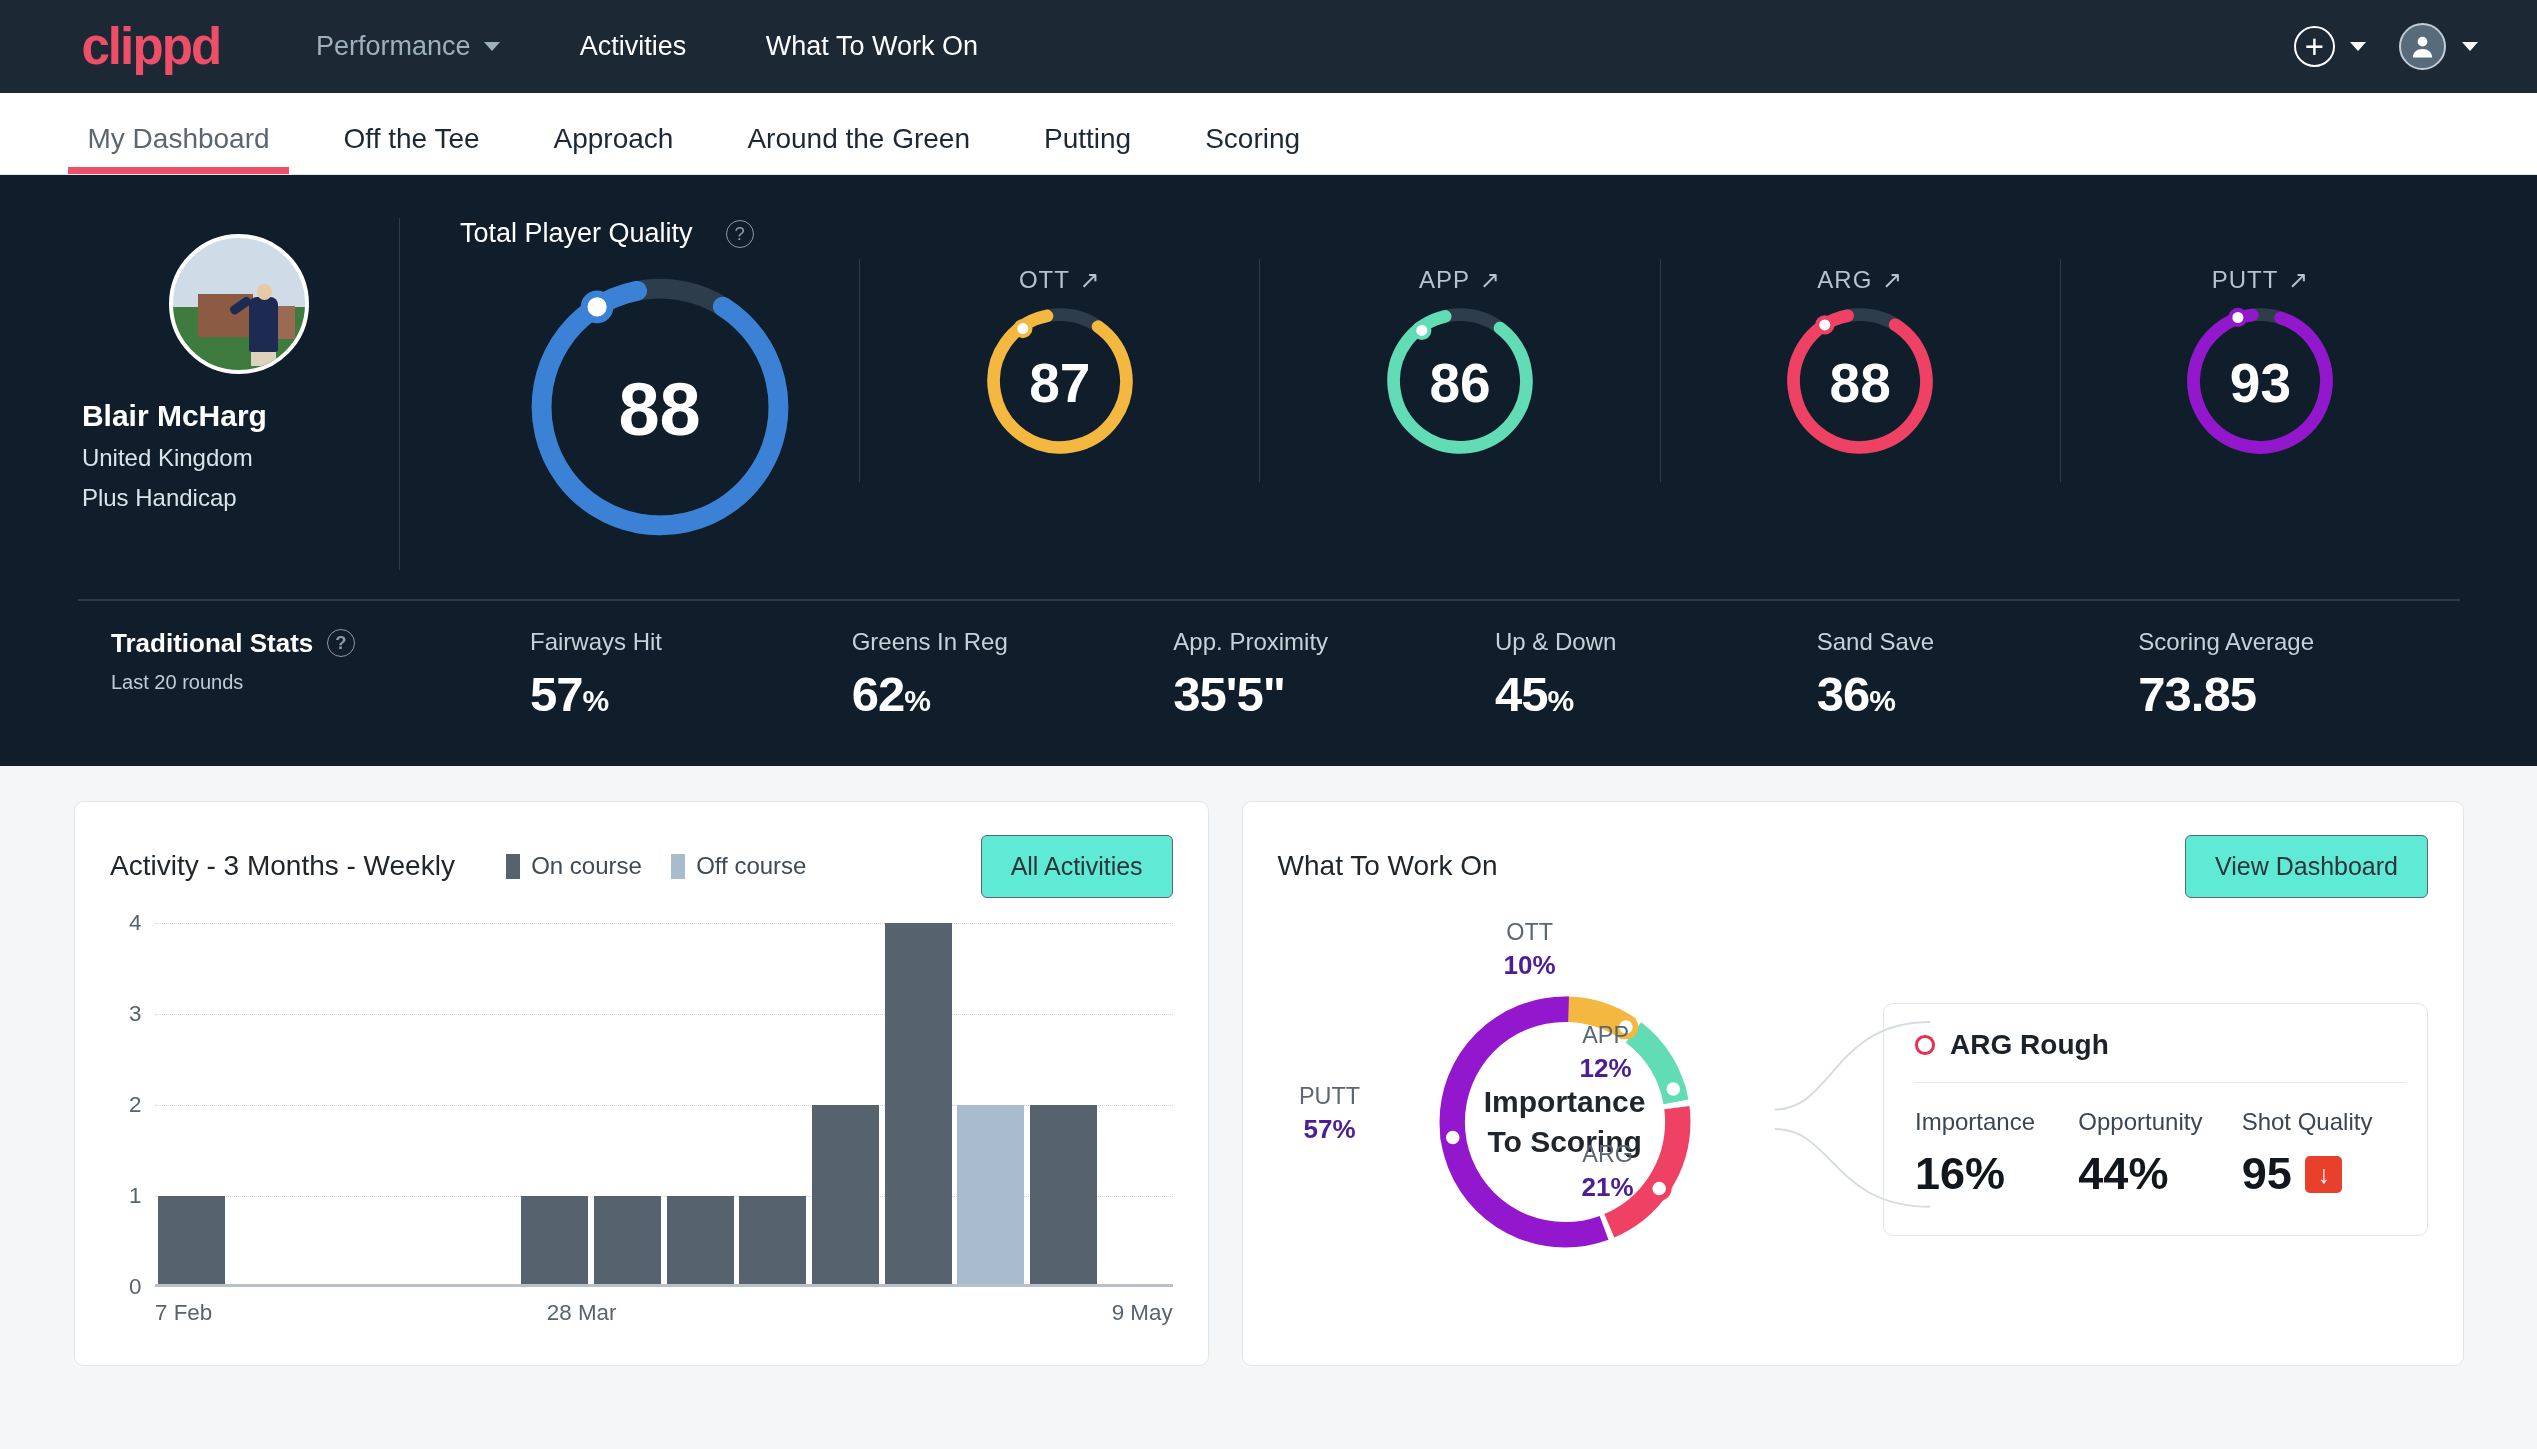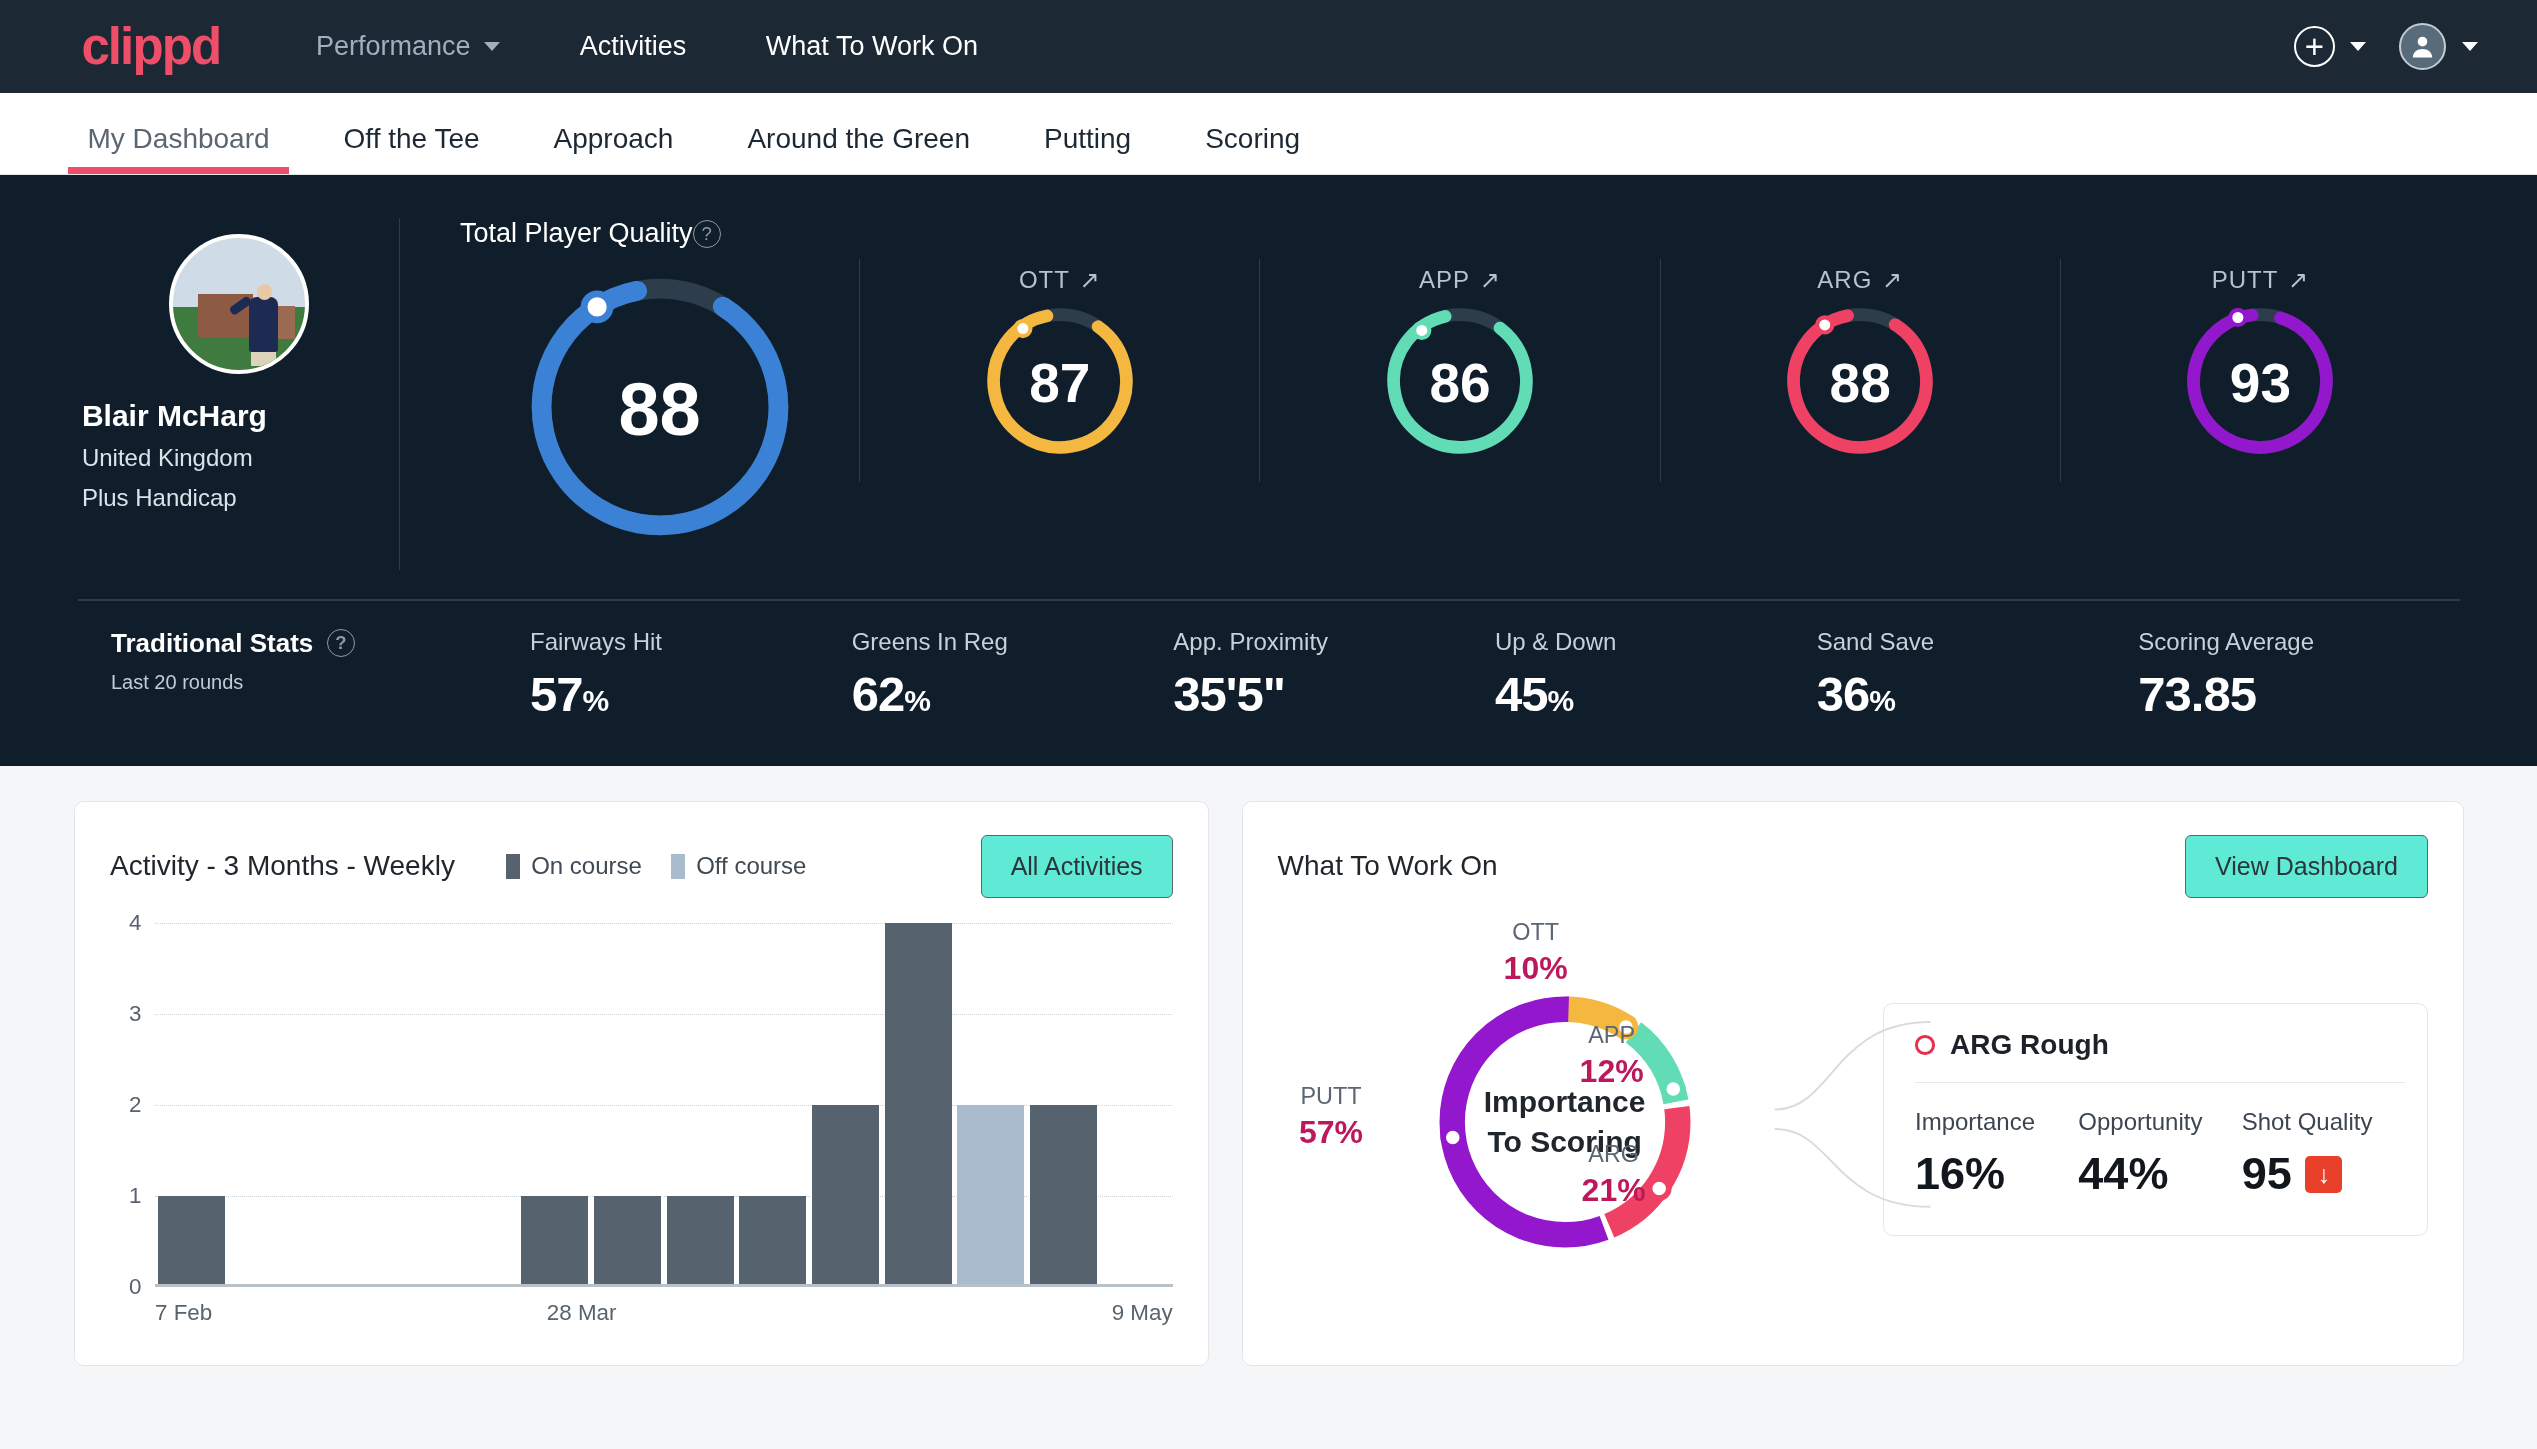"Total Player Quality" .q-title { gap: 0 -> 33px }
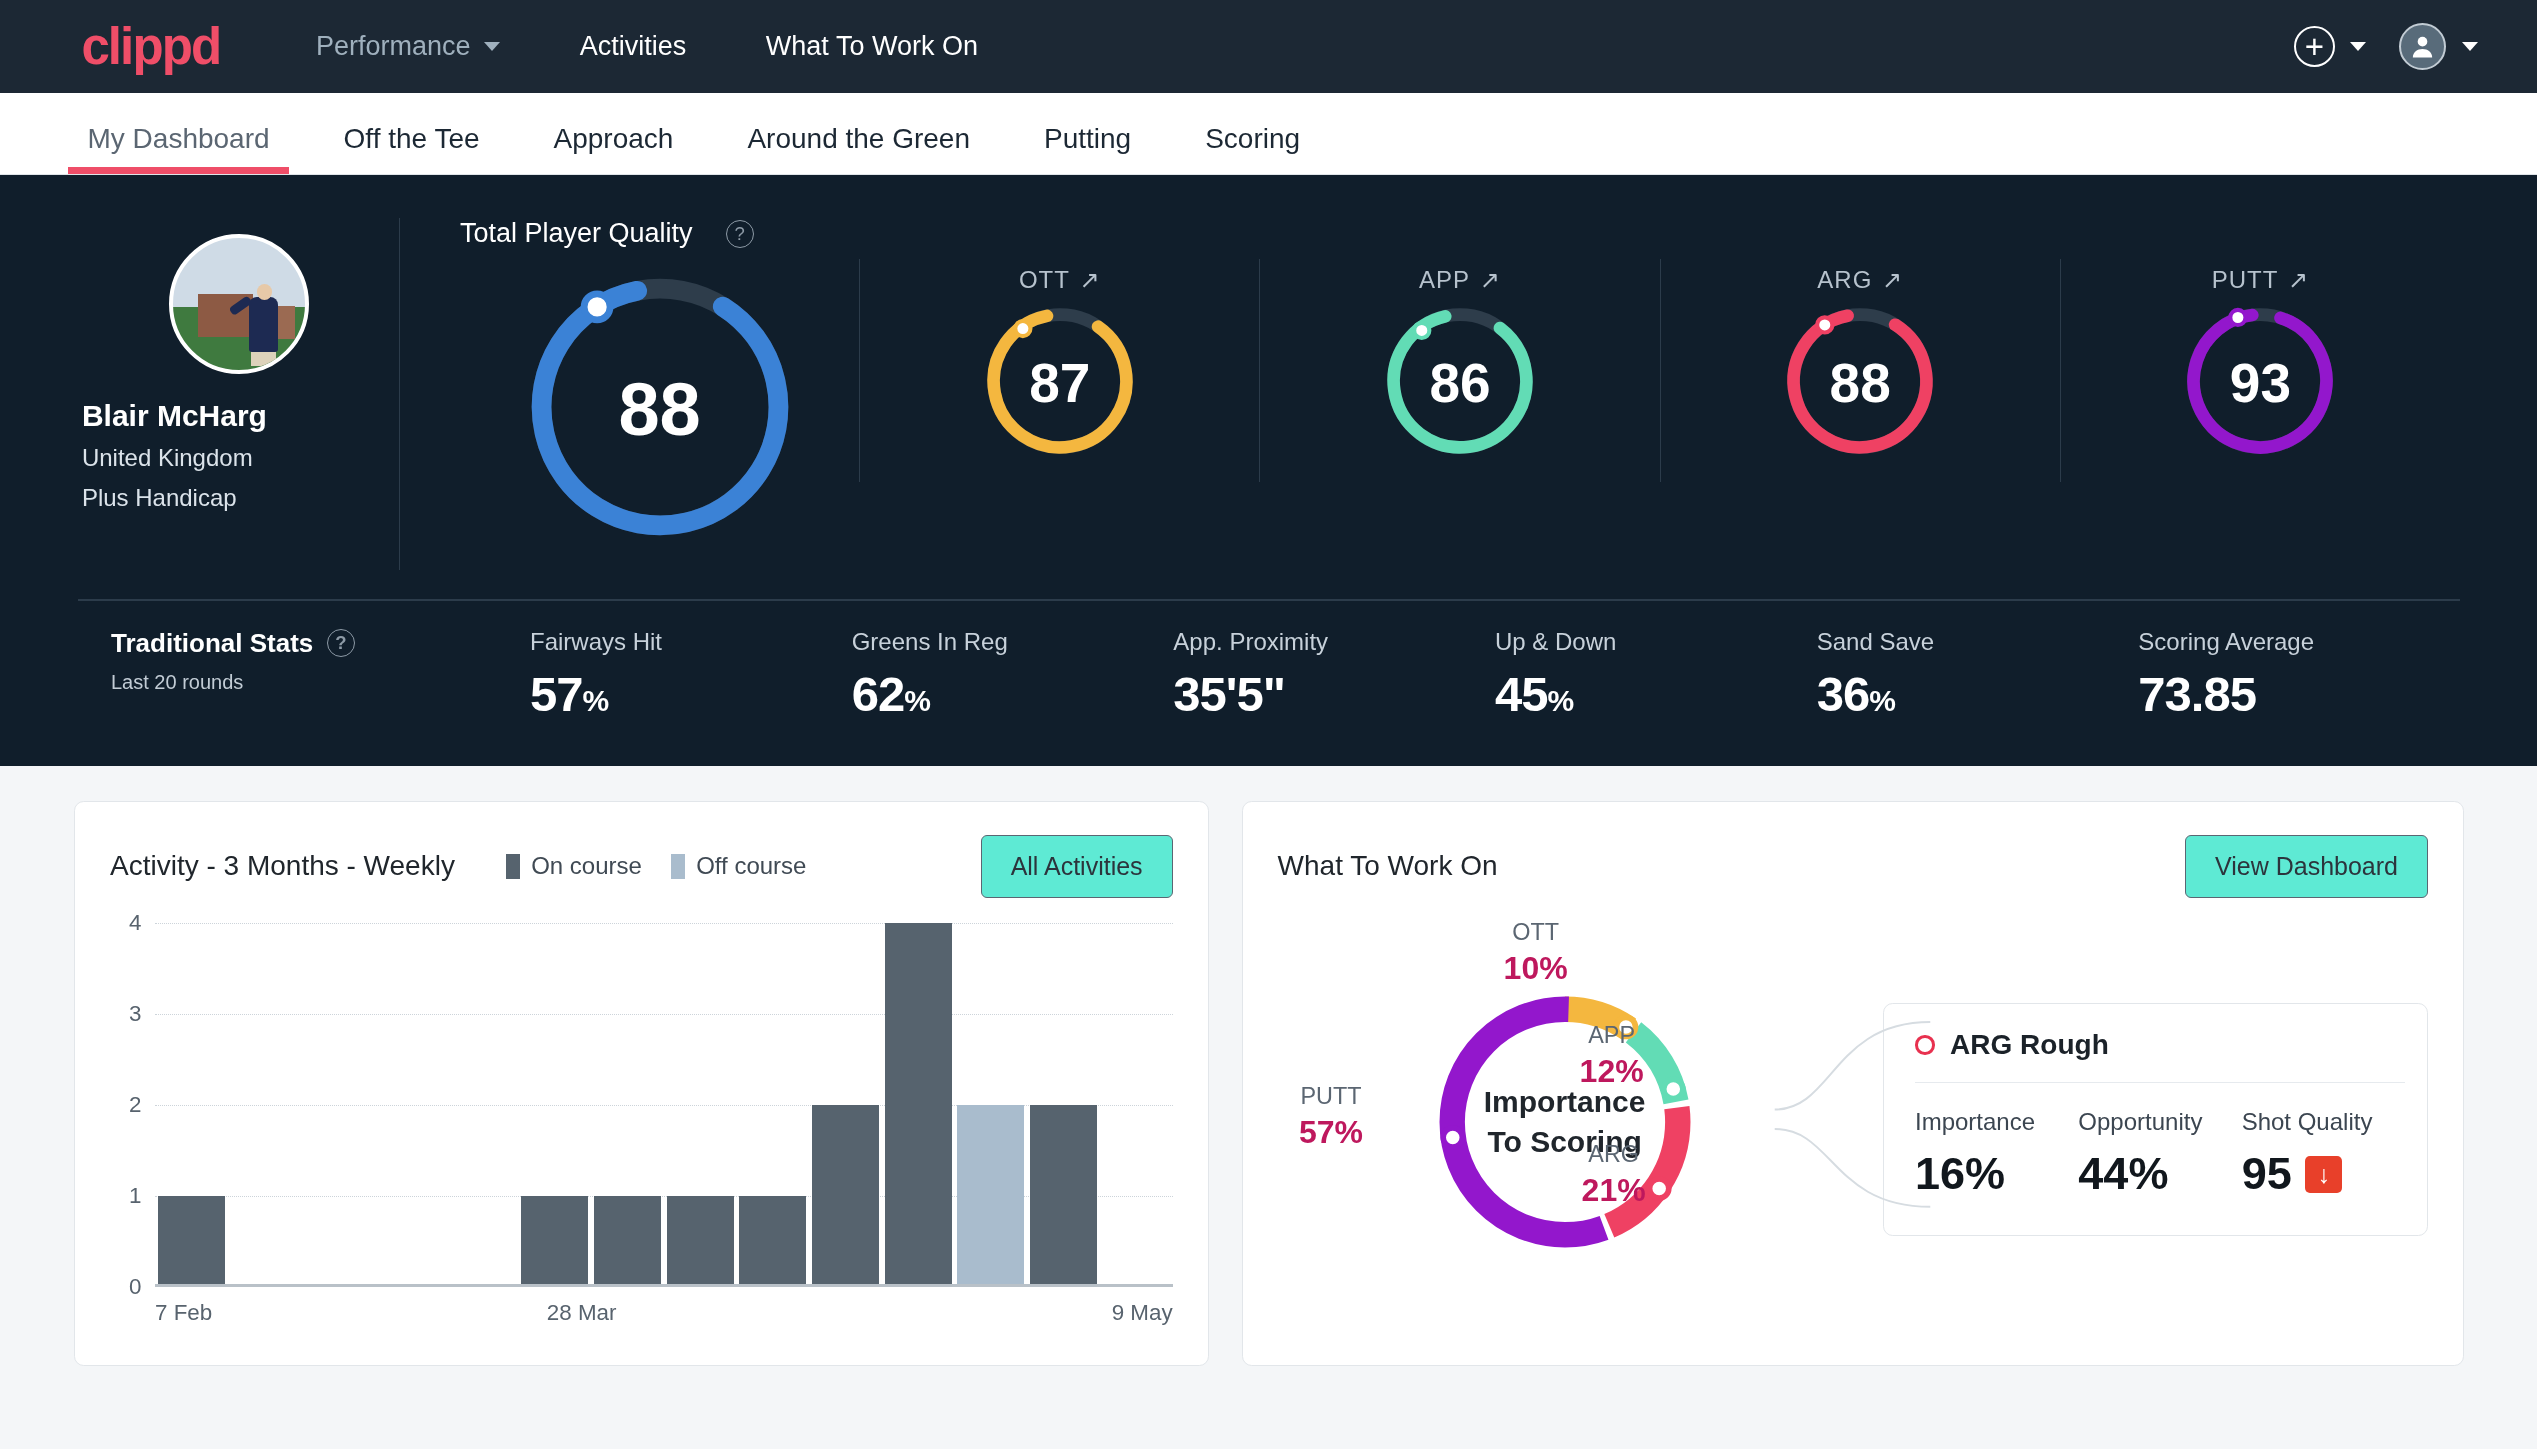"10%" .dlabel .v { color: #be185d -> #4c1d95; font-size: 32px -> 26px }
